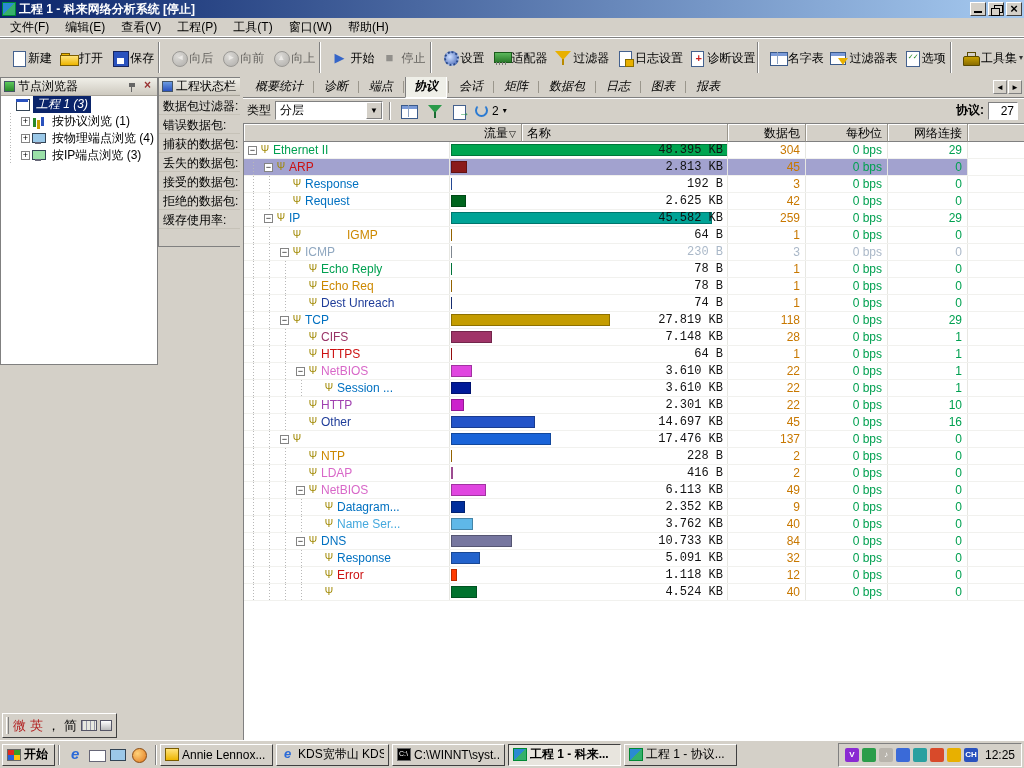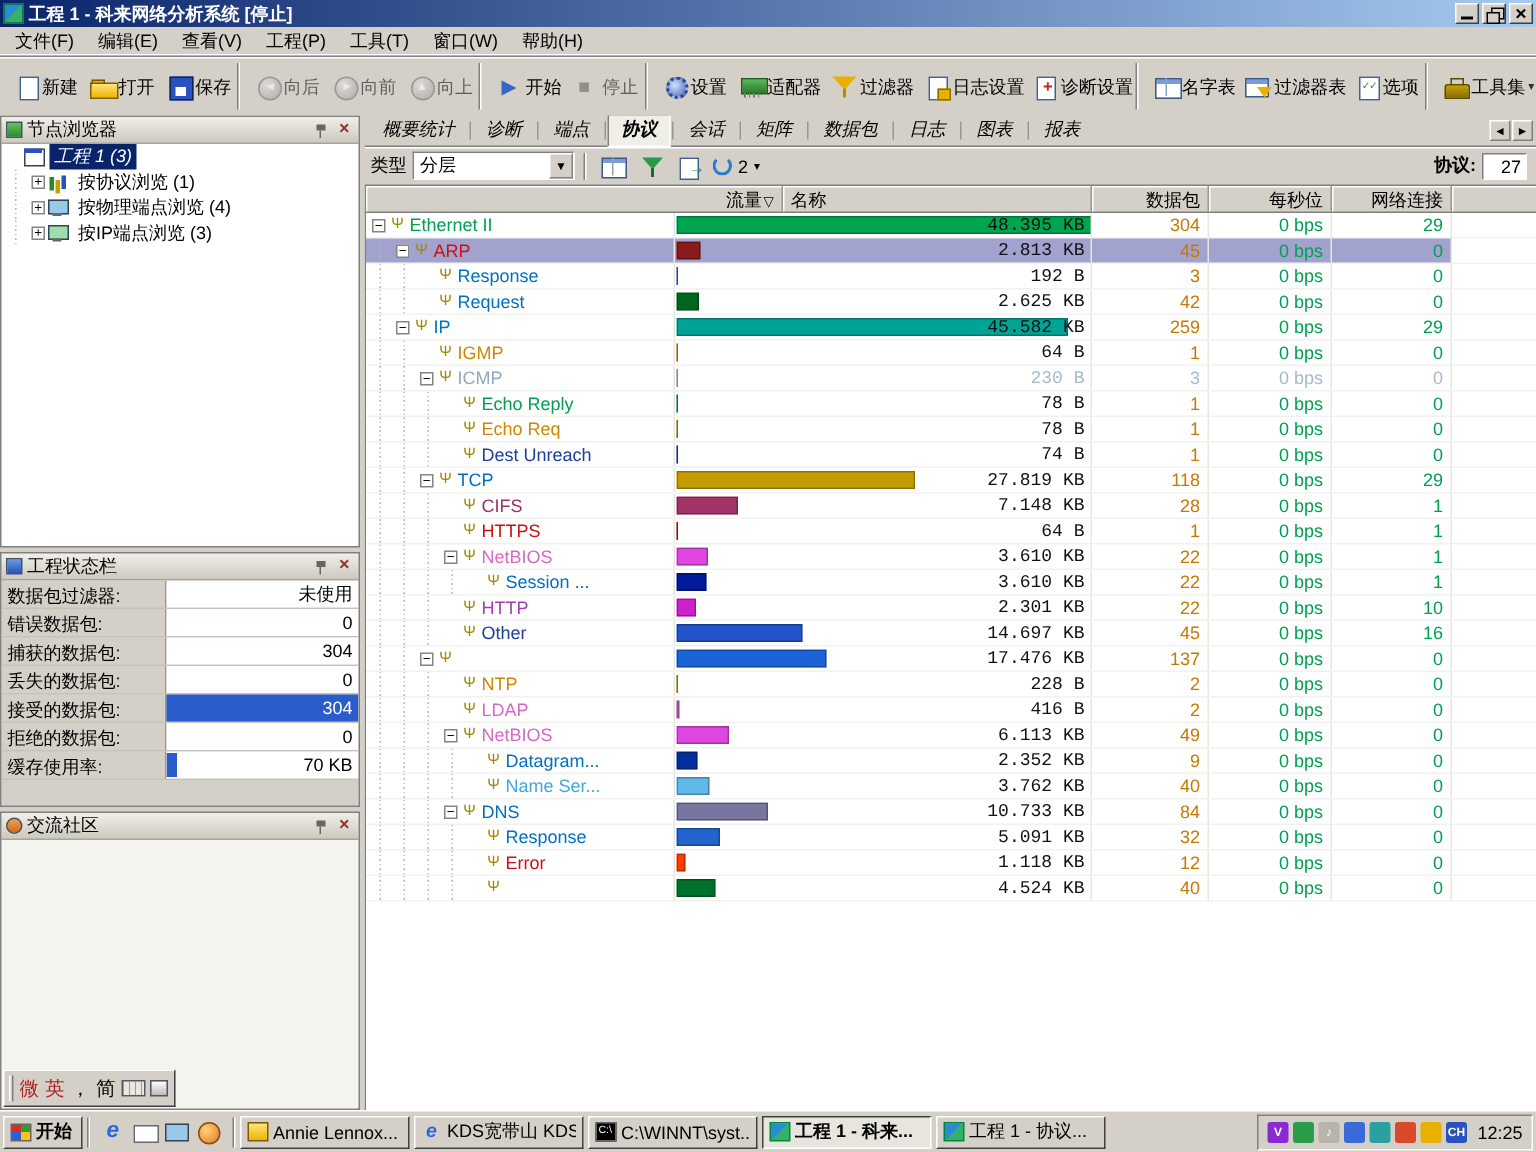"节点浏览器" .leftcol { flex-direction: column -> row }
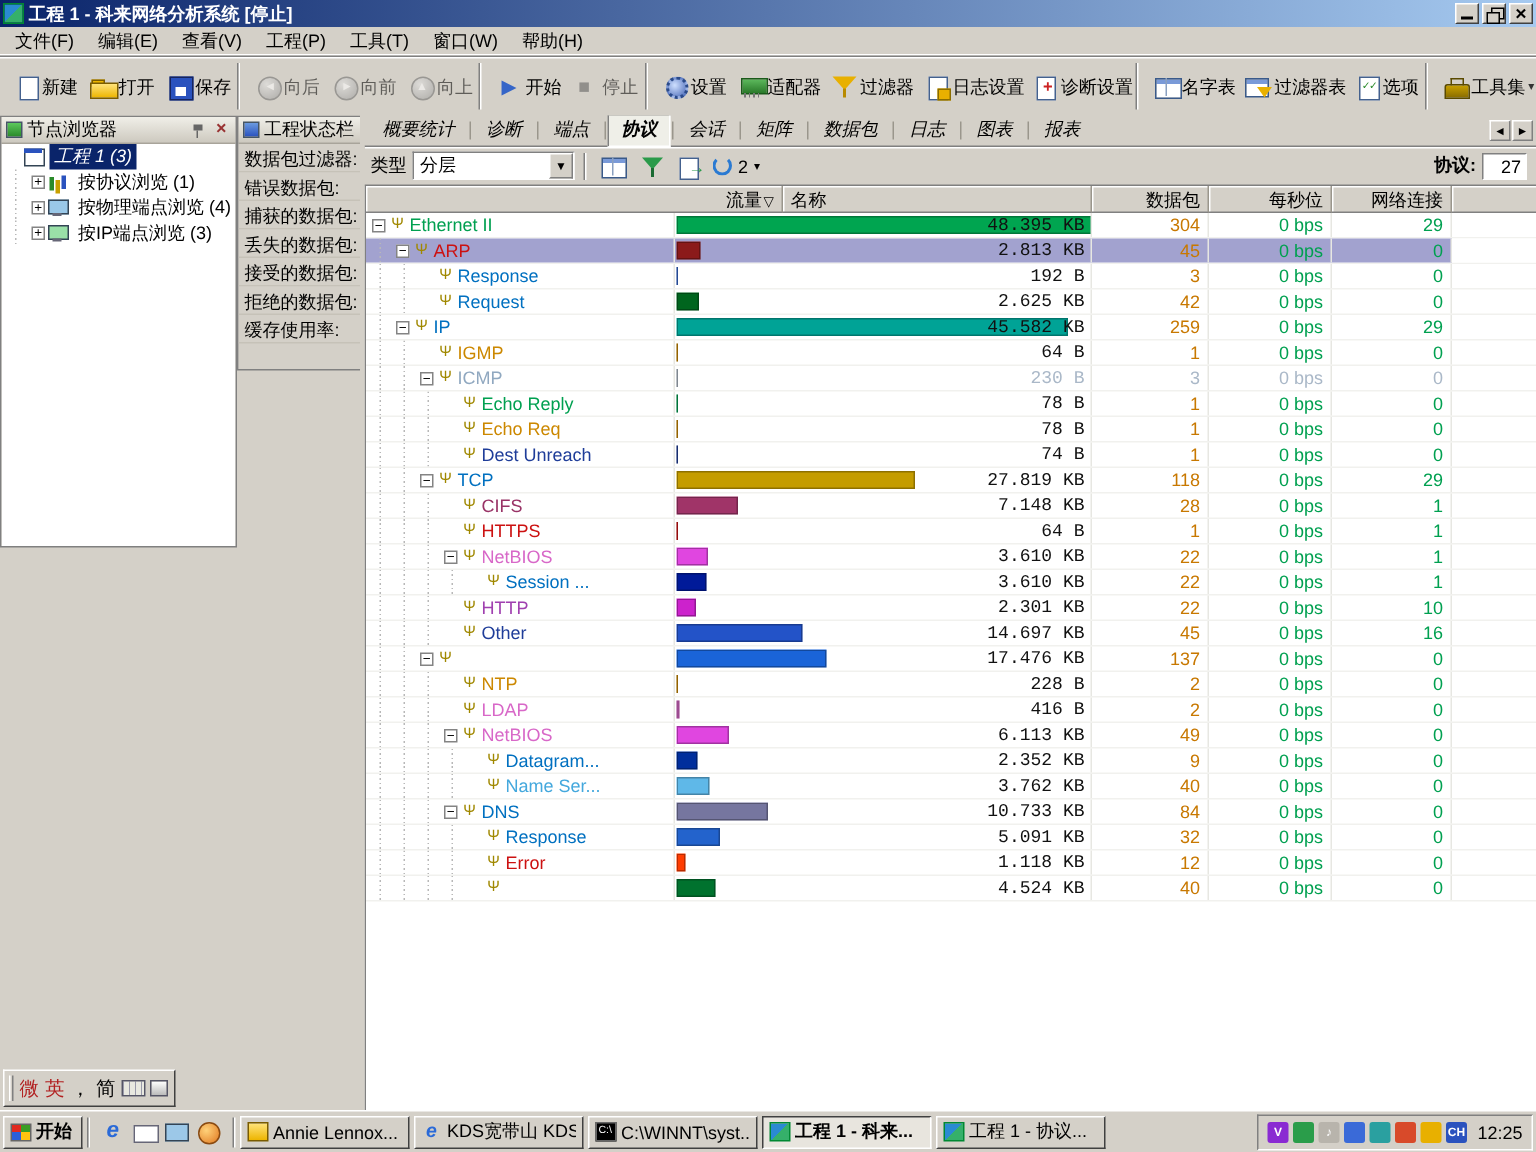"IGMP" span.pname { margin-left: none -> 42px }
